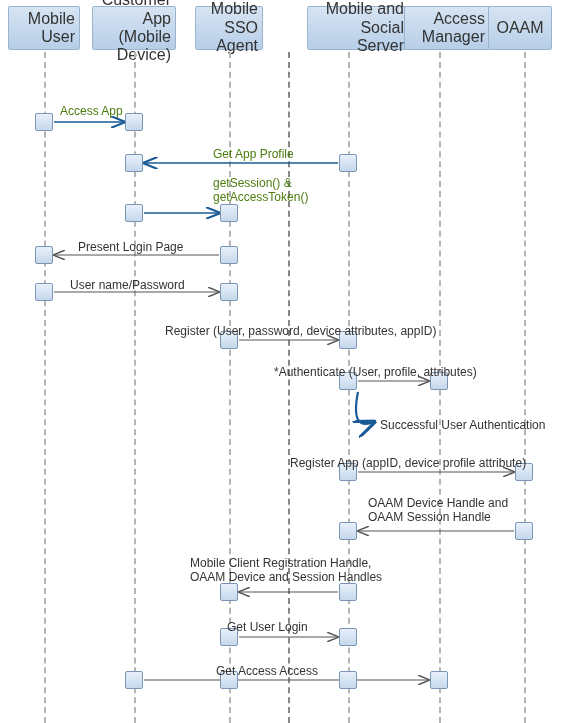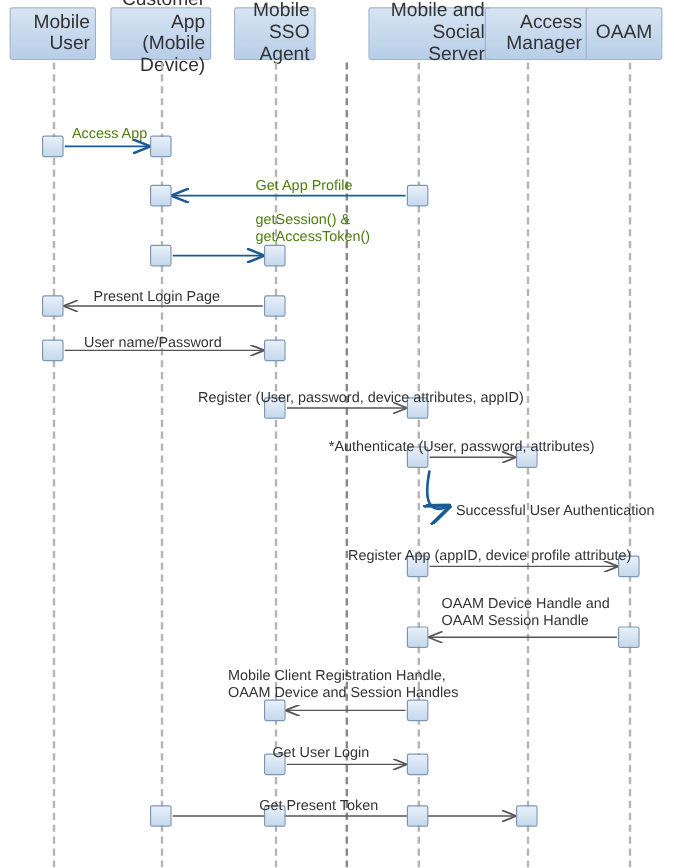"*Authenticate (User, password," div.msg { text: password -> profile }
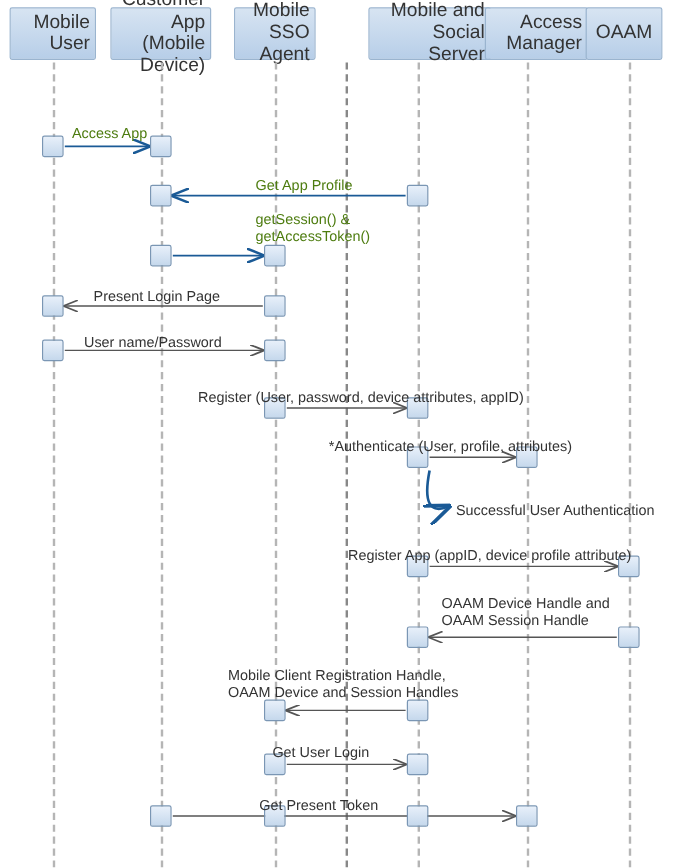"Get Present Token" div.msg { text: Present Token -> Access Access }
